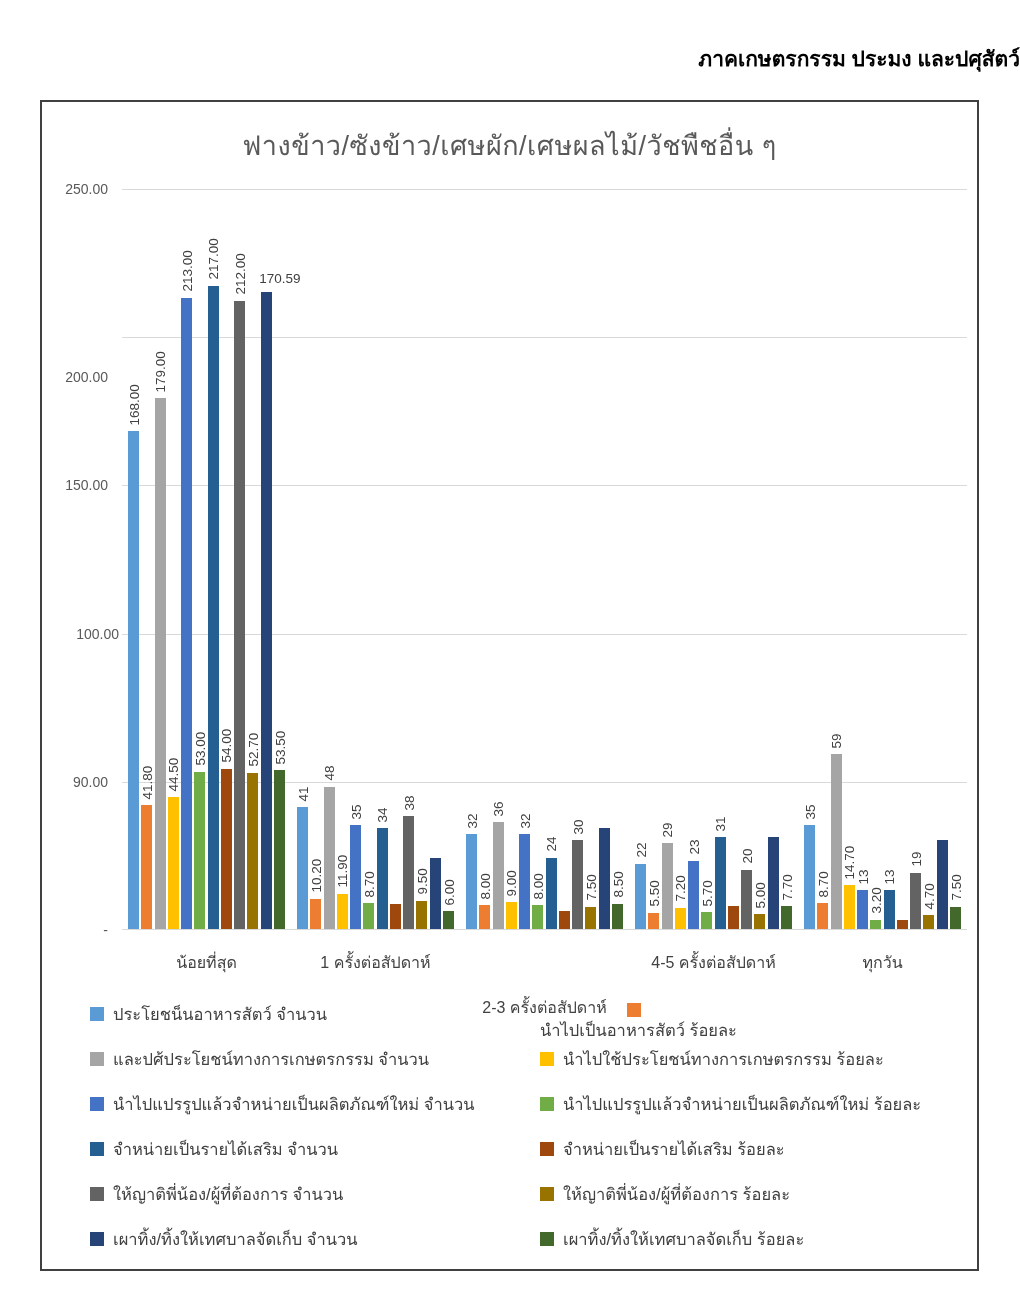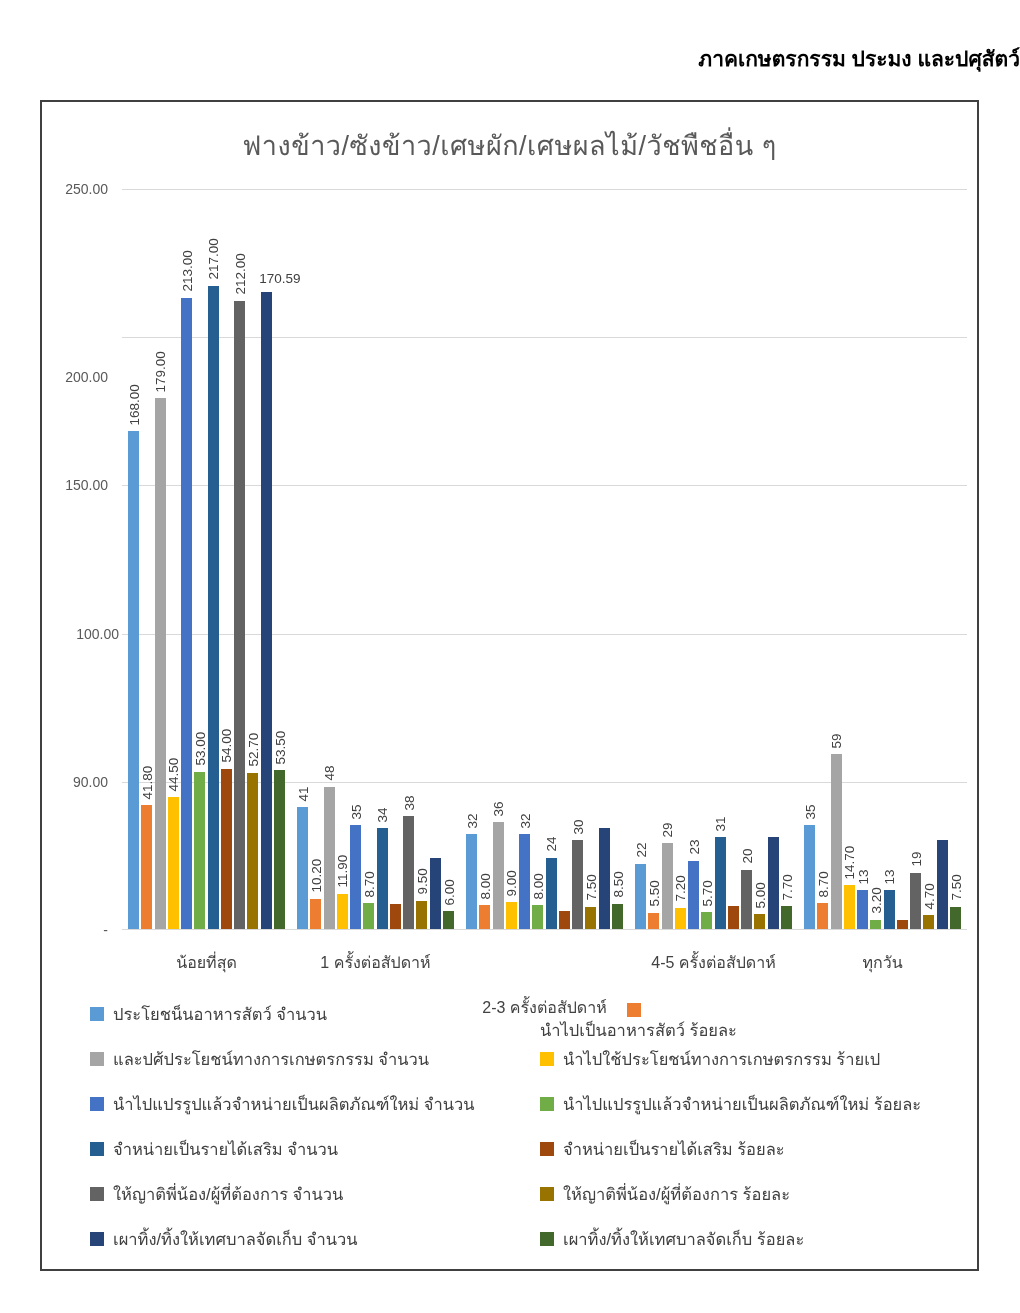"นำไปใช้ประโยชน์ทางการเกษตรกรรม ร้ายเป" span.legend-label { text: ร้ายเป -> ร้อยละ }
